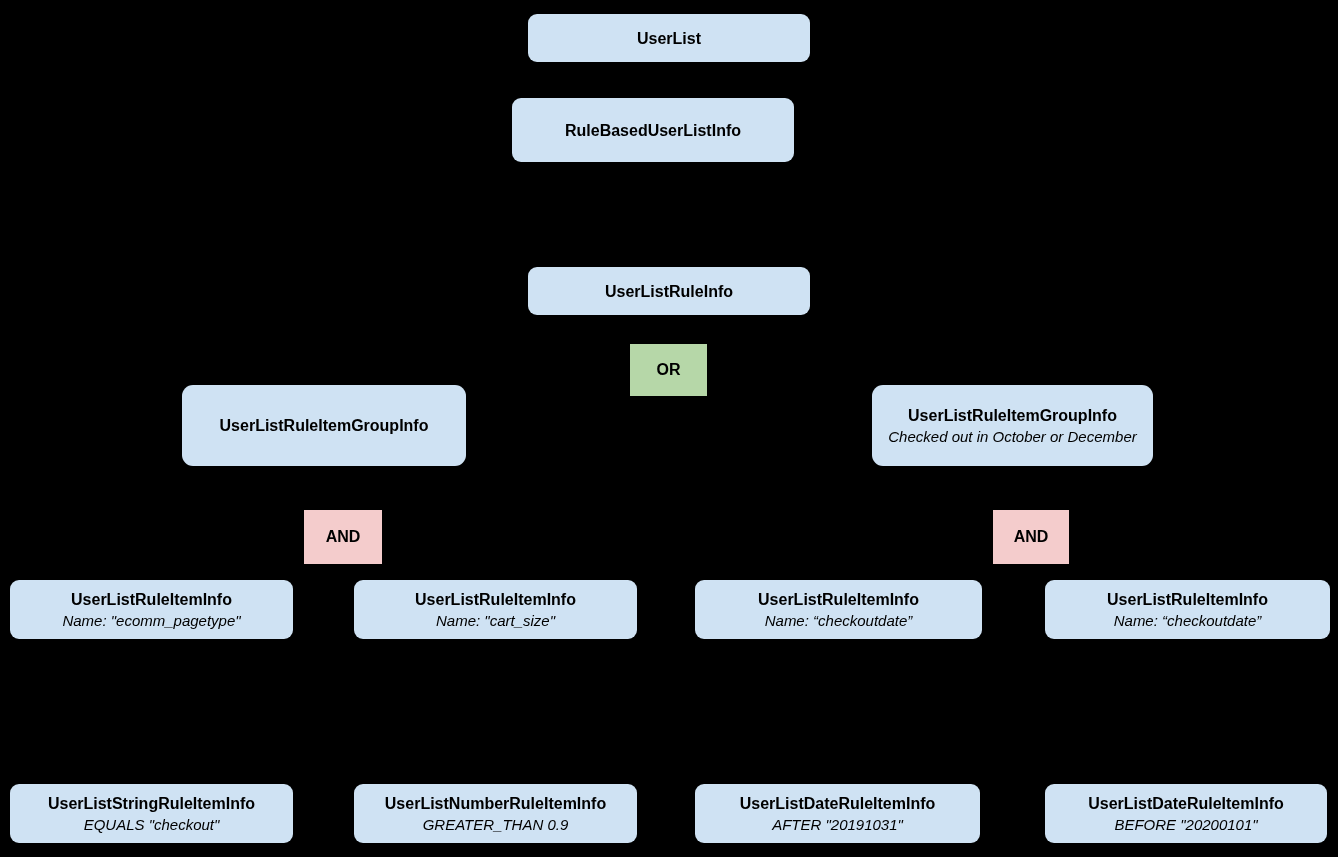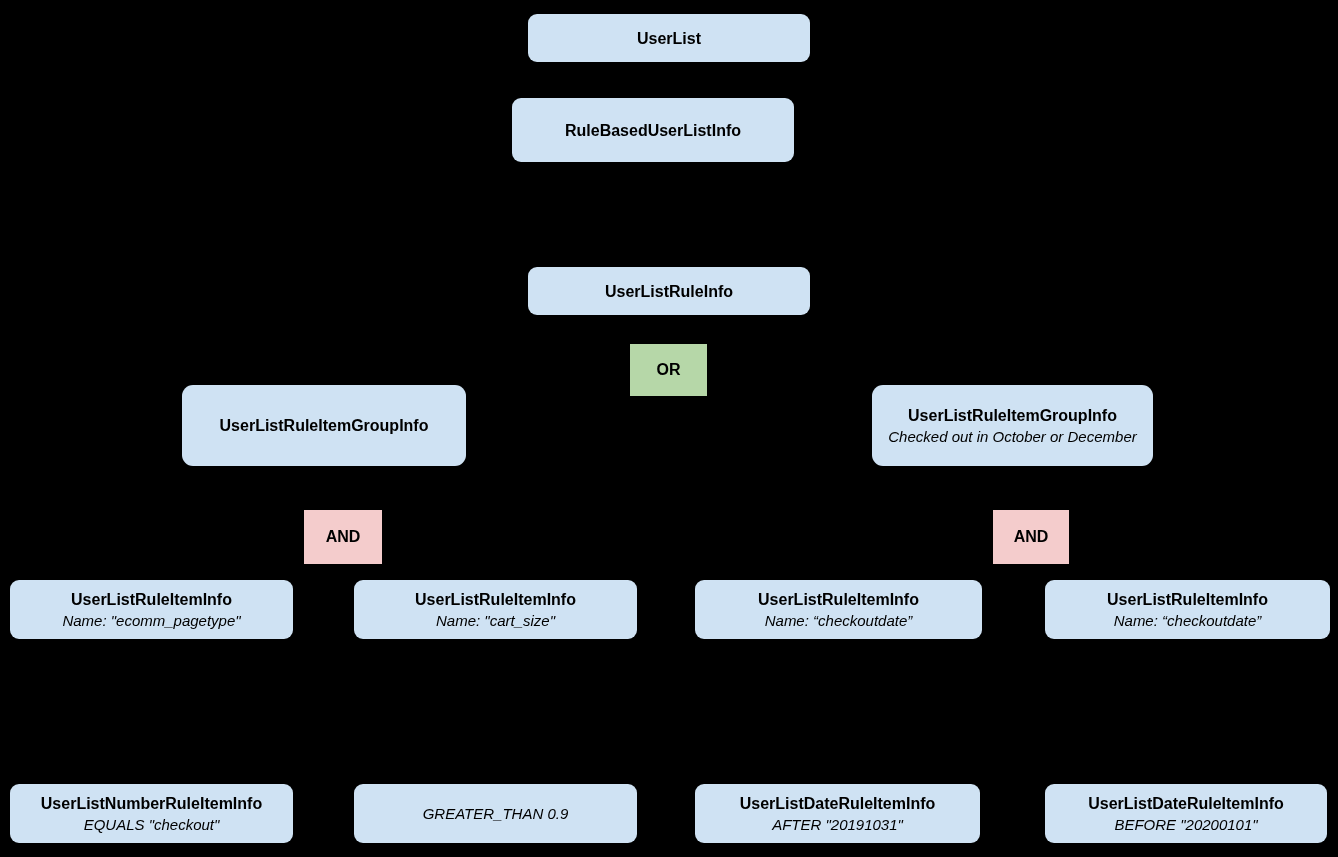"UserListNumberRuleItemInfo" div.title { text: UserListNumberRuleItemInfo -> UserListStringRuleItemInfo }
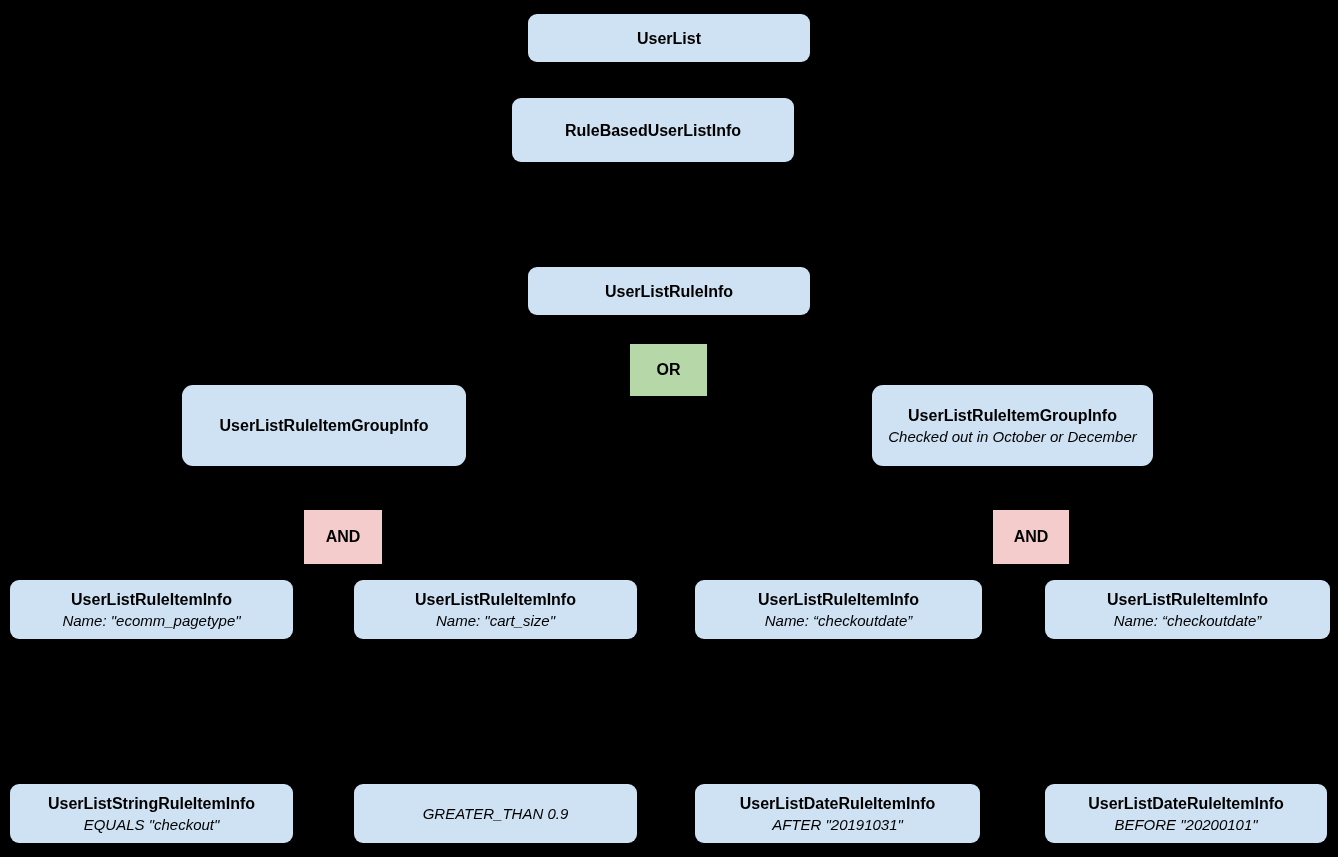"UserListNumberRuleItemInfo" div.title { html: none -> <div>UserListNumberRuleItemInfo</div> }
